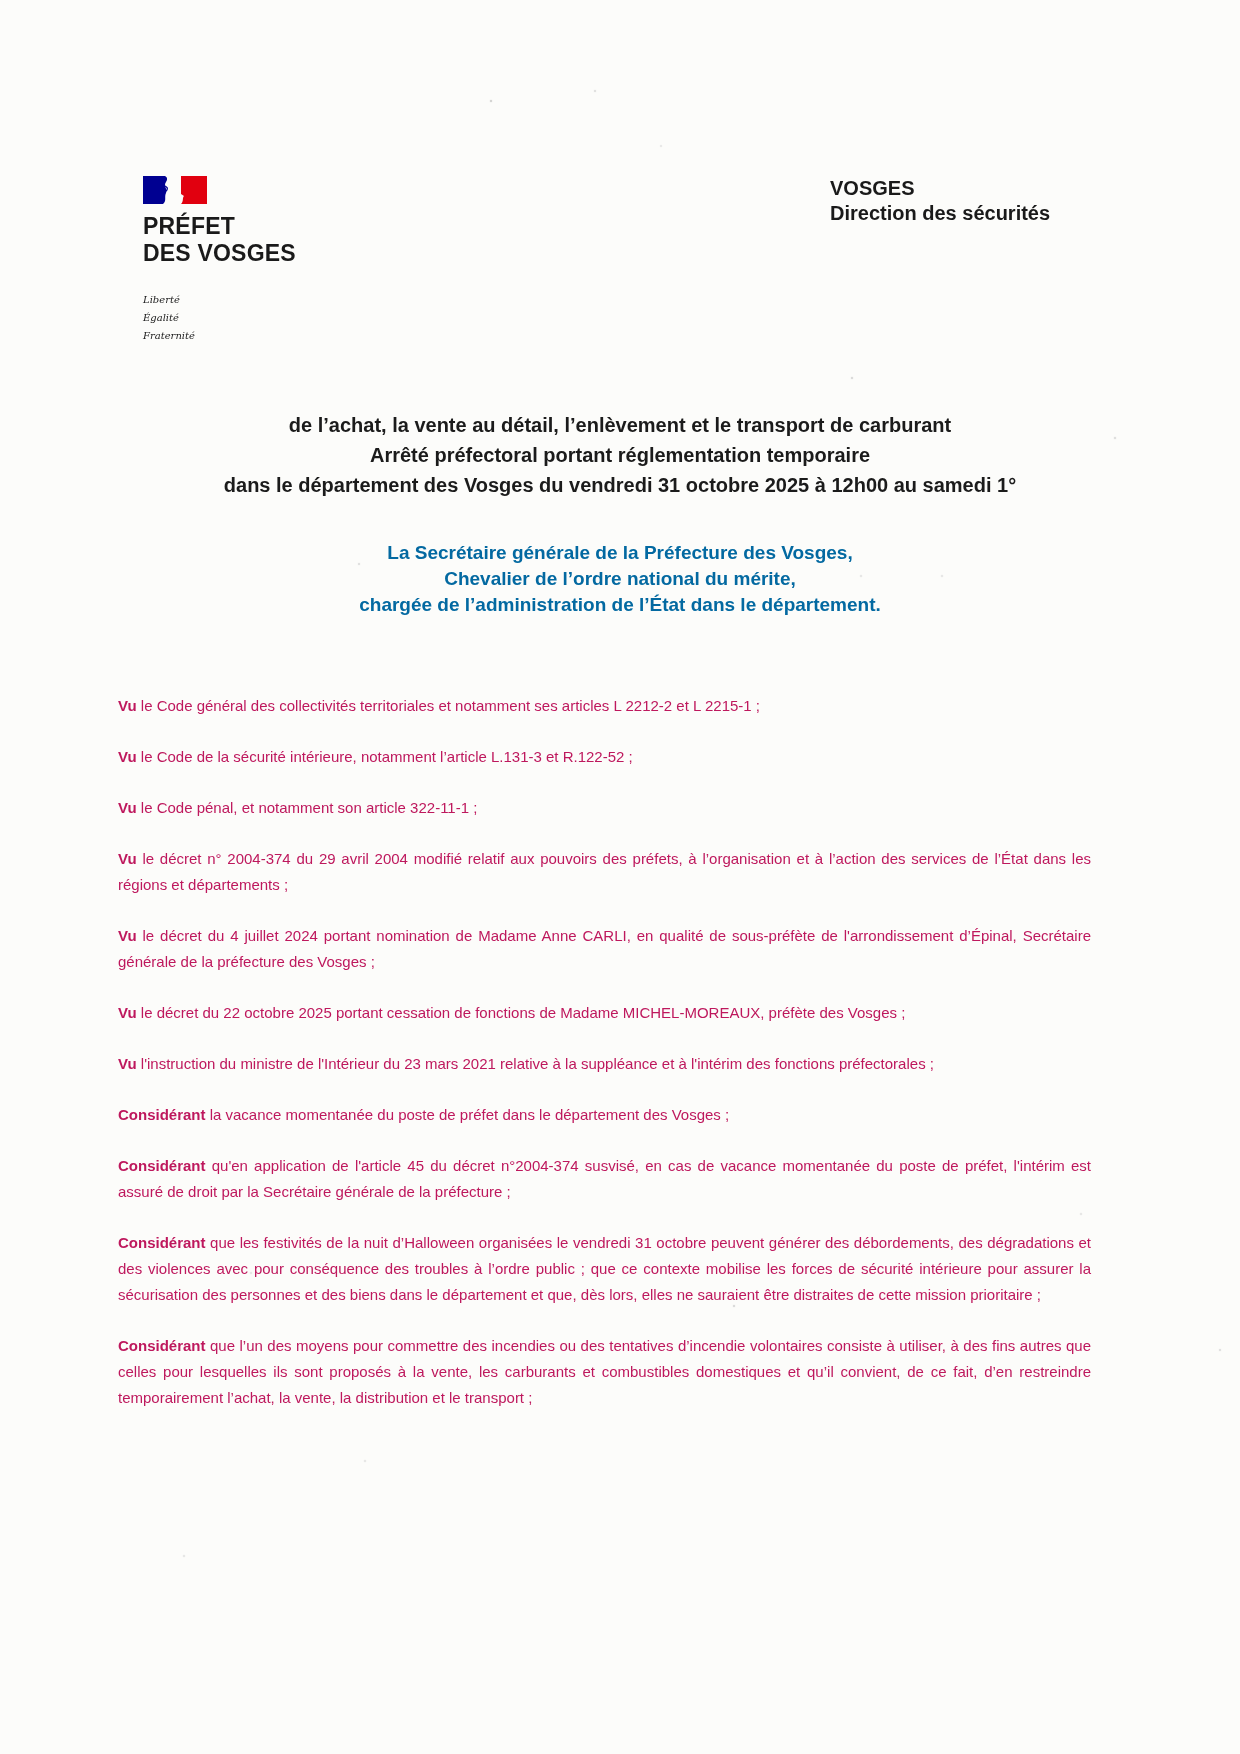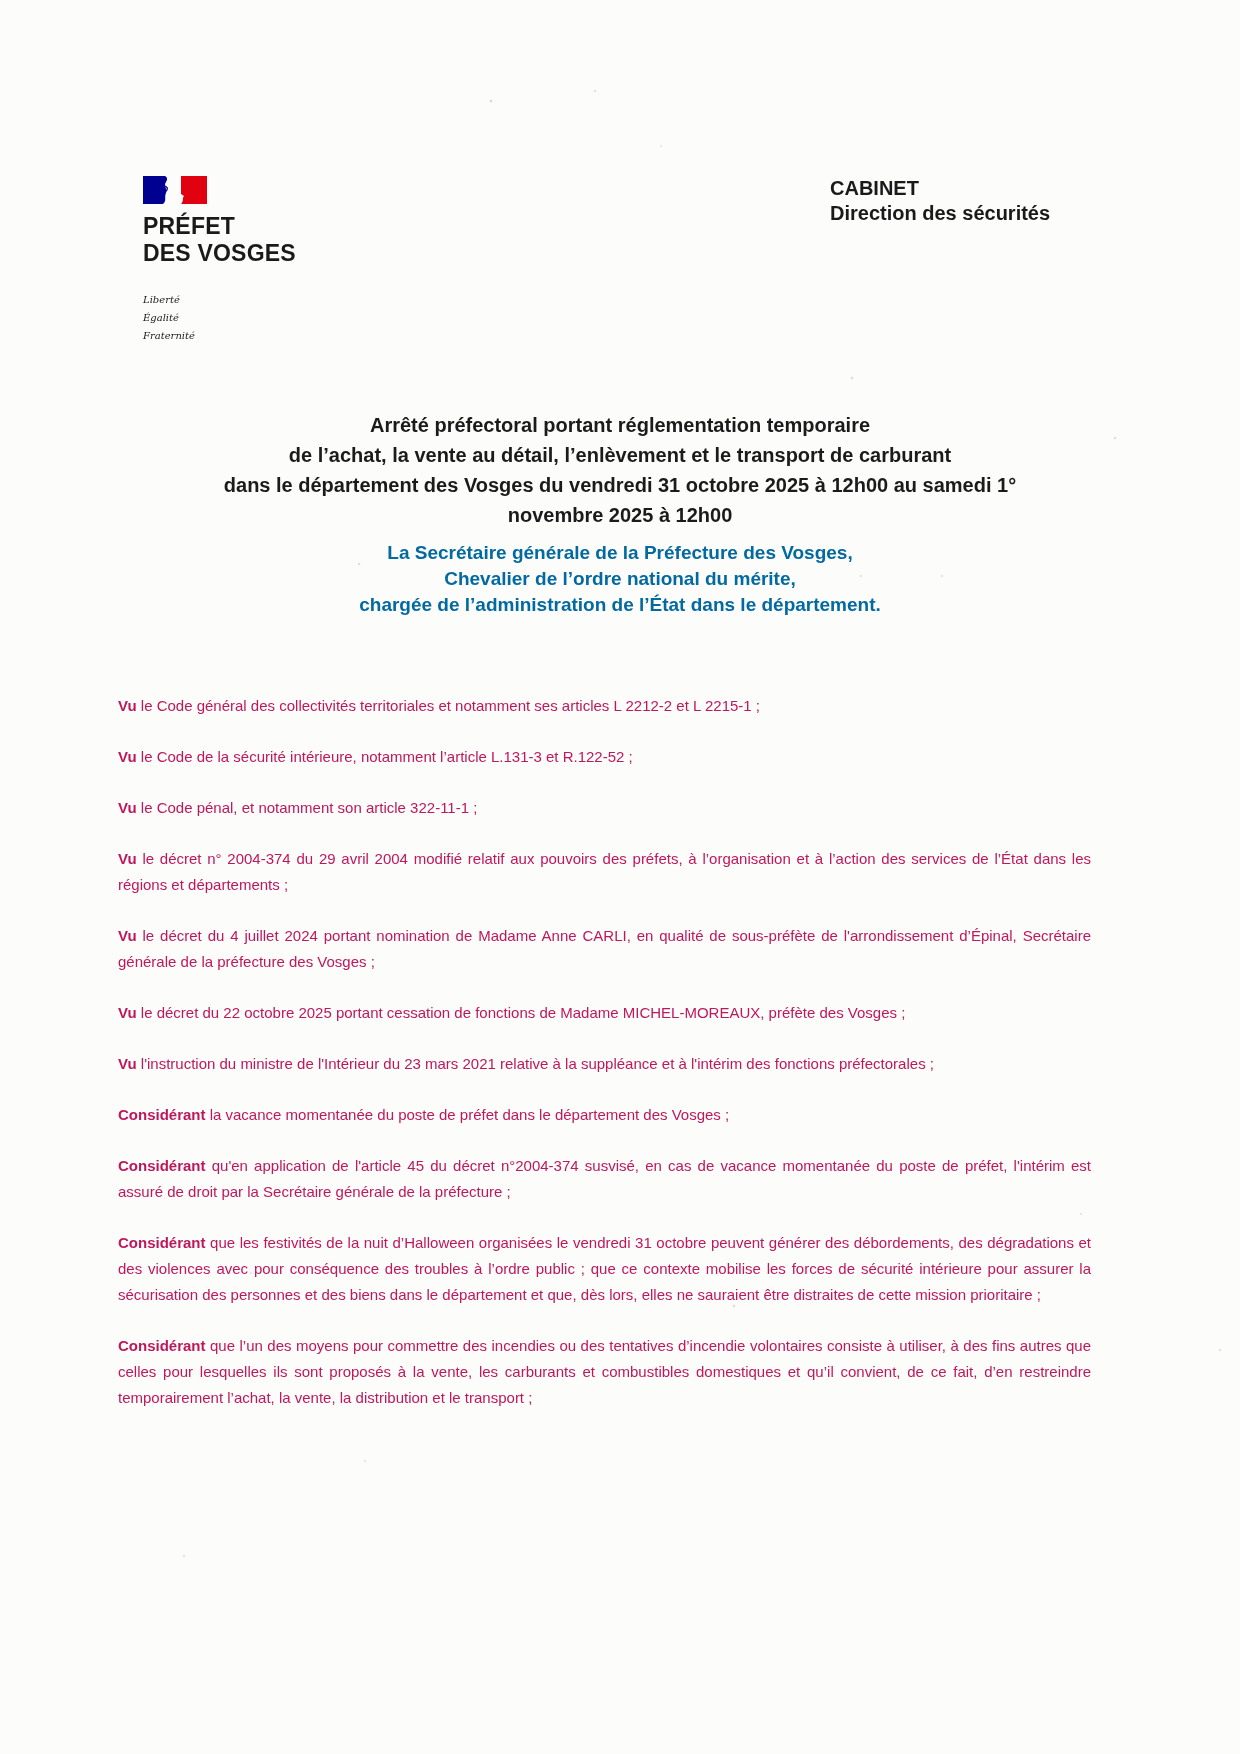"CABINET" div { text: CABINET -> VOSGES }
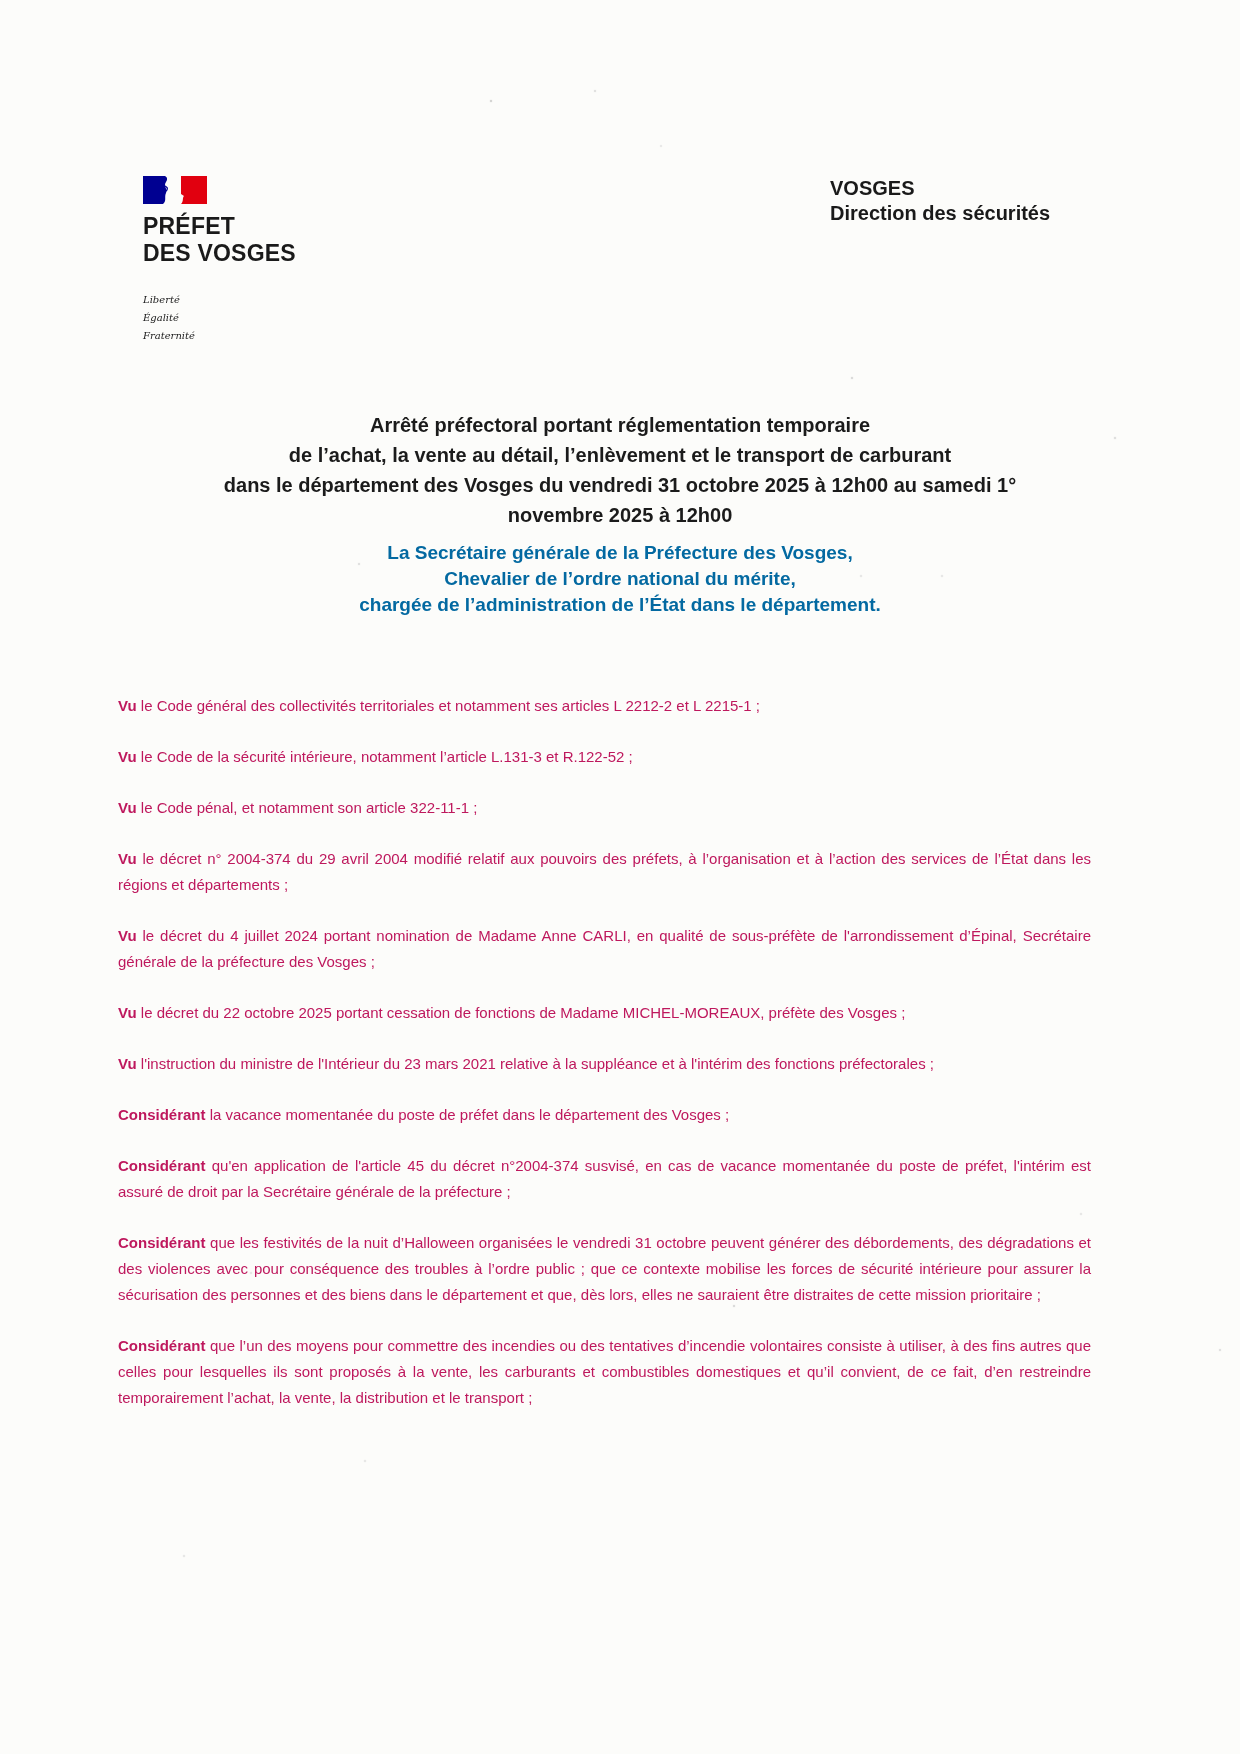"Arrêté préfectoral portant" div { order: before "de l’achat, la vente au" -> after "de l’achat, la vente au" }
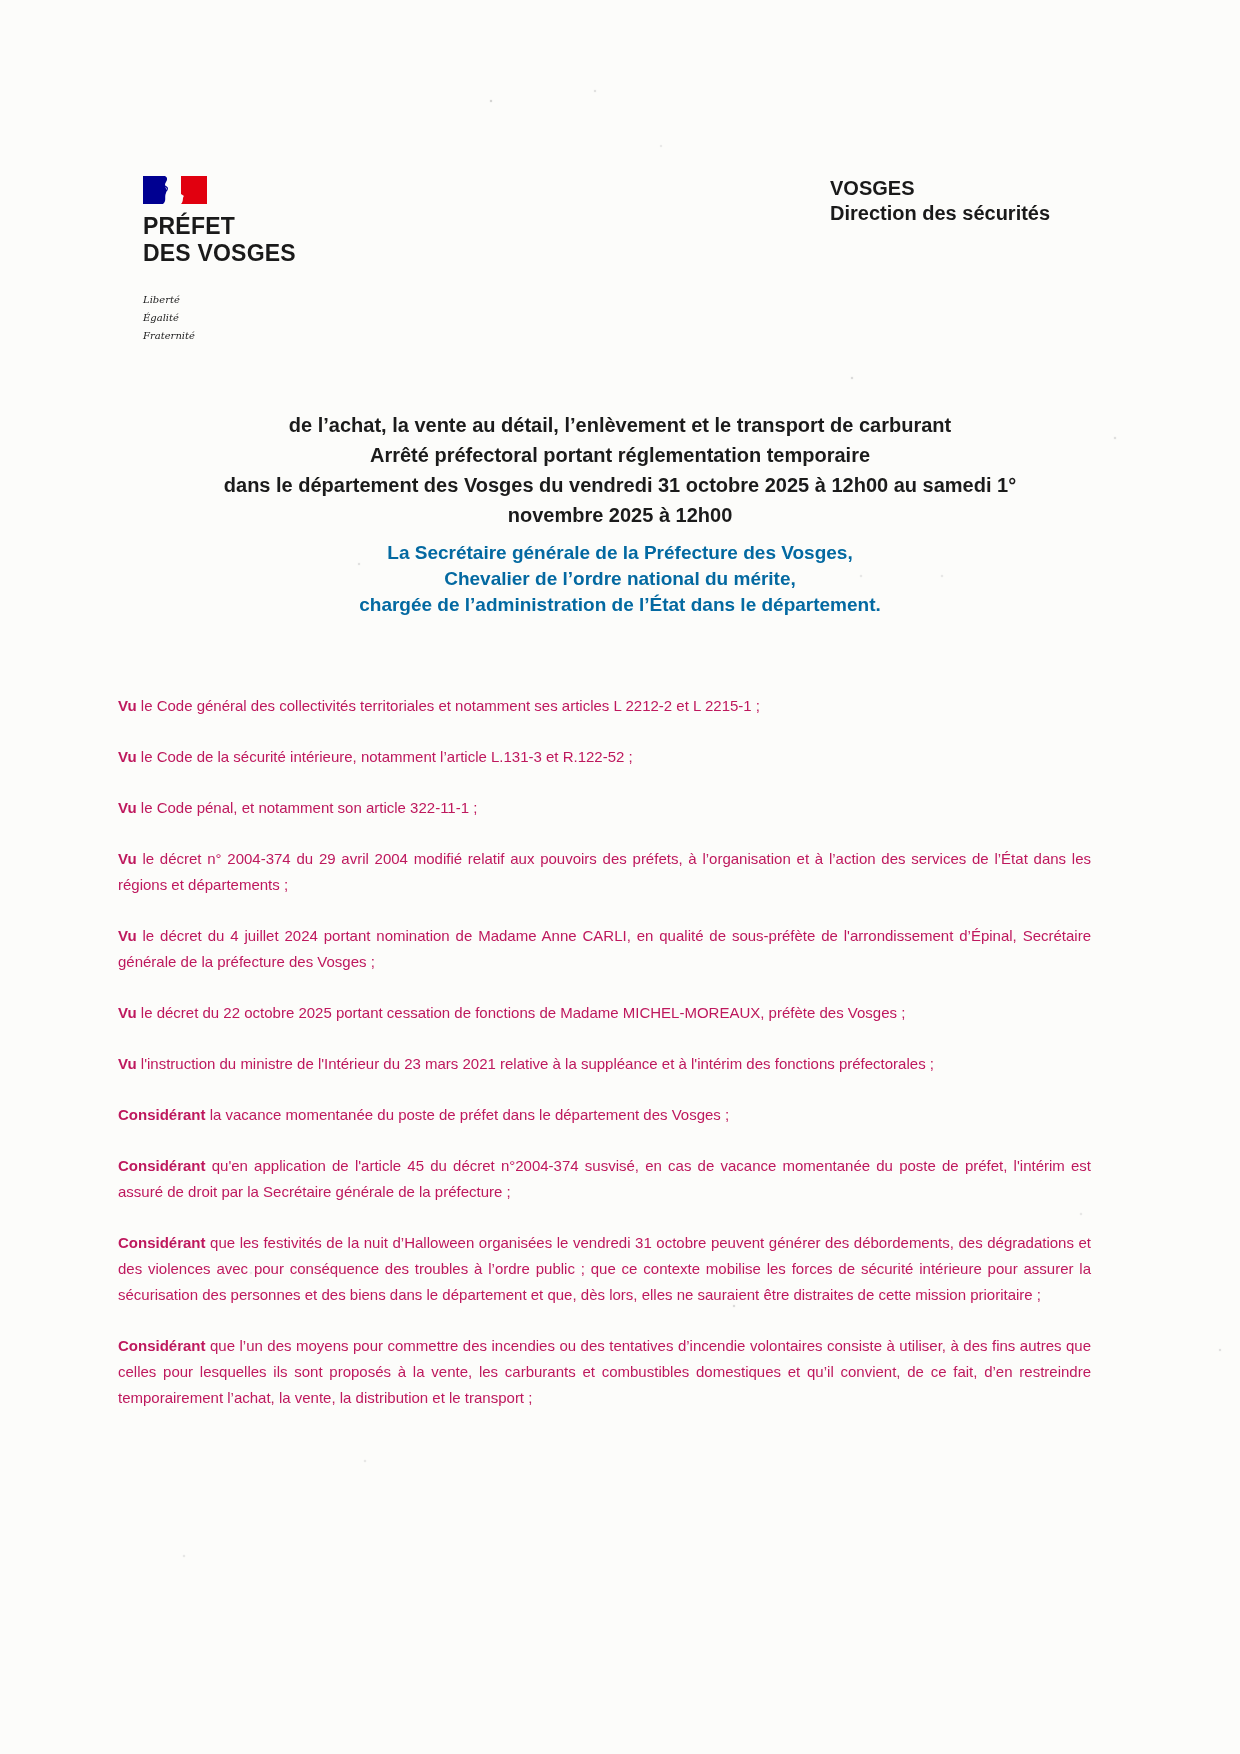"novembre 2025 à 12h00" div { html: <div>novembre 2025 à 12h00</div> -> none }
